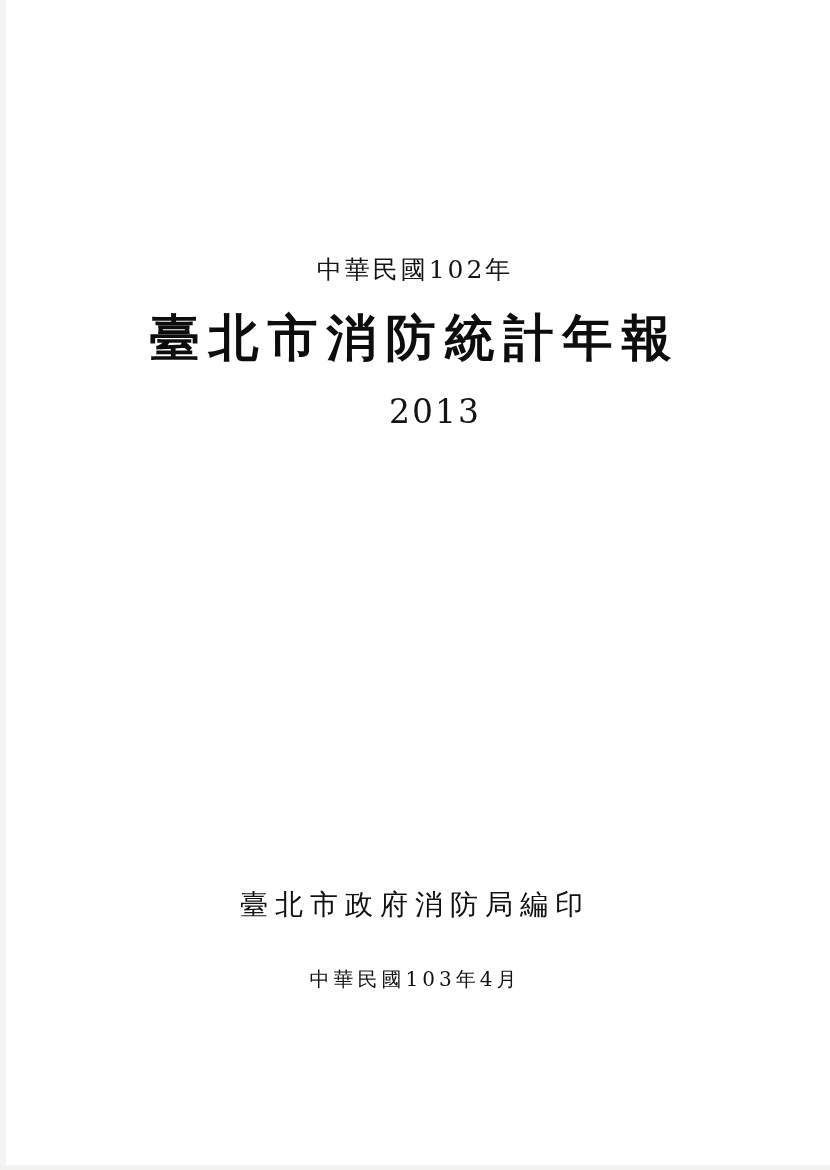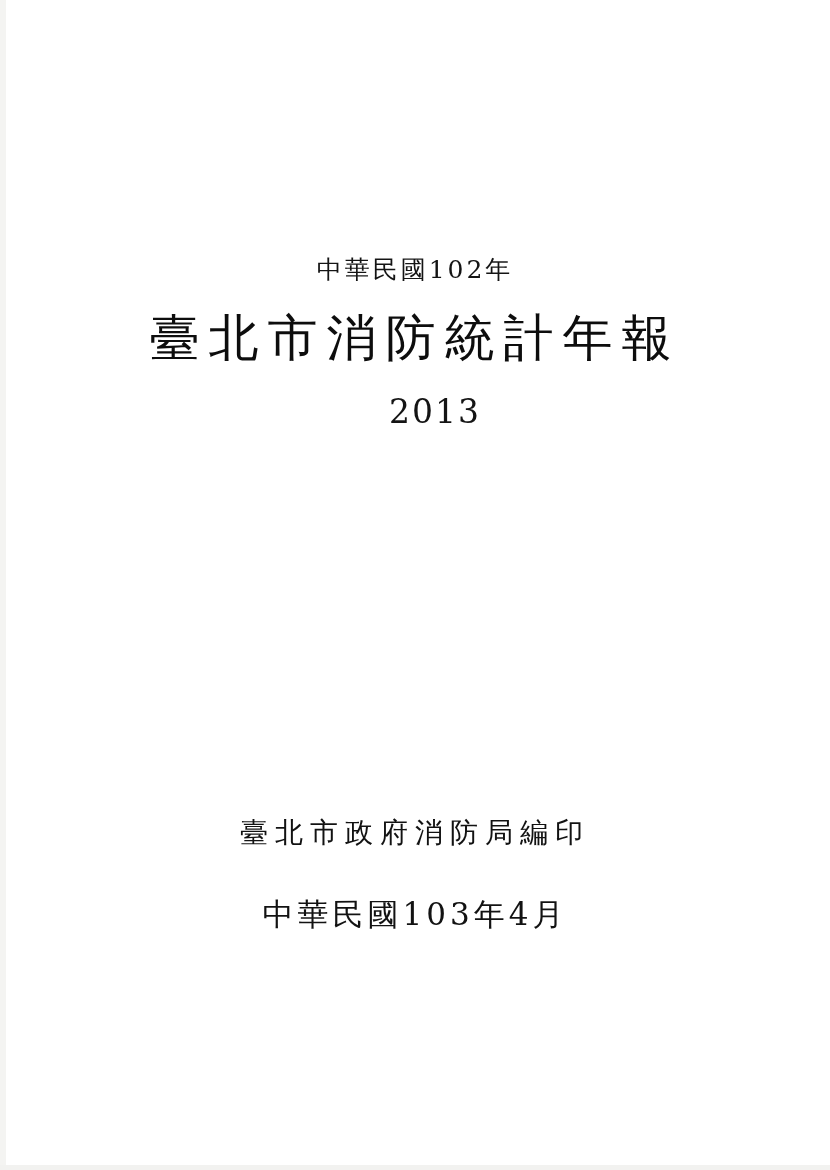"臺北市消防統計年報" .line-main { font-weight: 400 -> 700 }
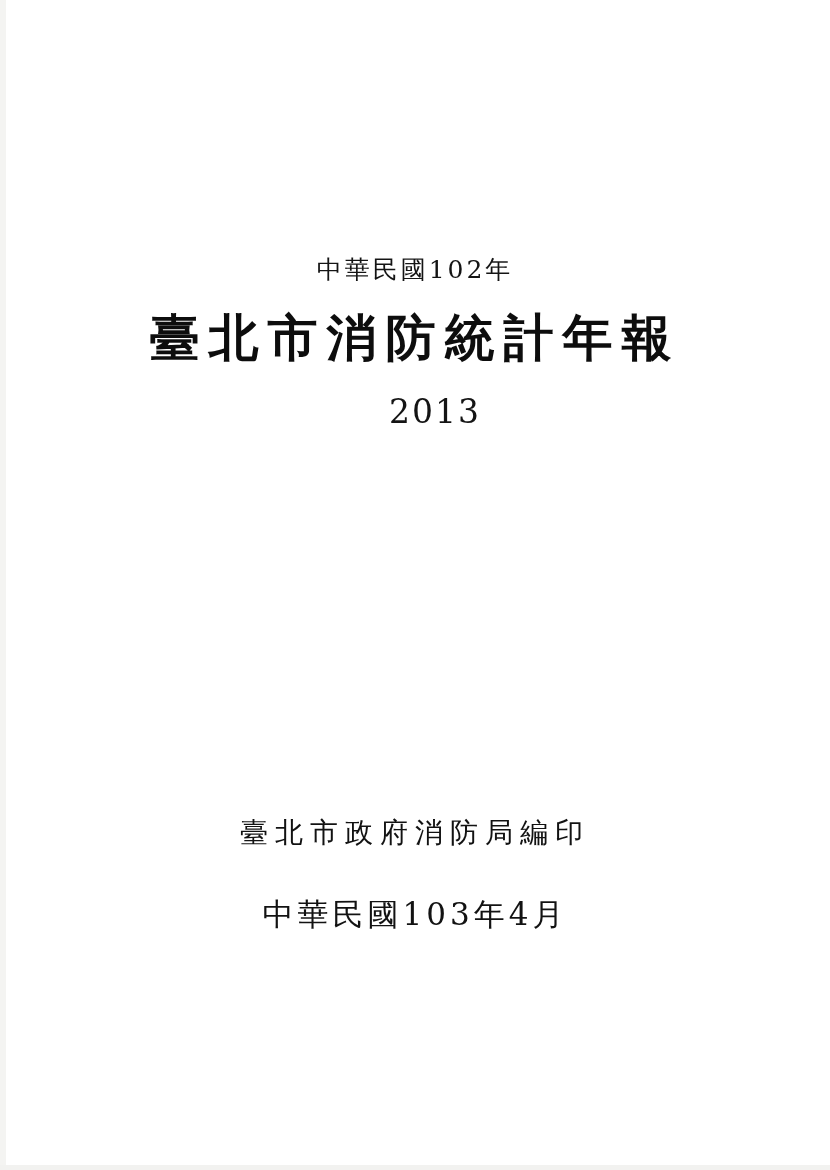"臺北市政府消防局編印" .footer-block { top: 814px -> 886px }
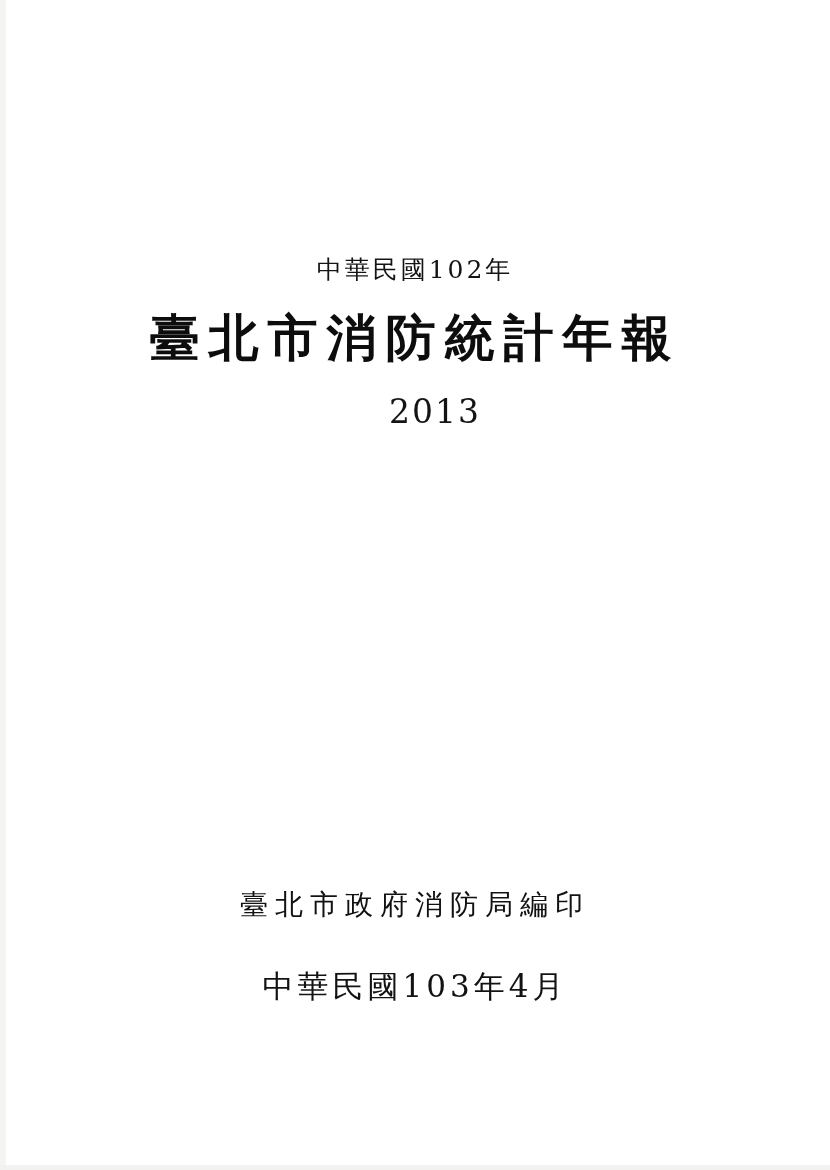"中華民國103年4月" .line-date { font-size: 31px -> 20px }
